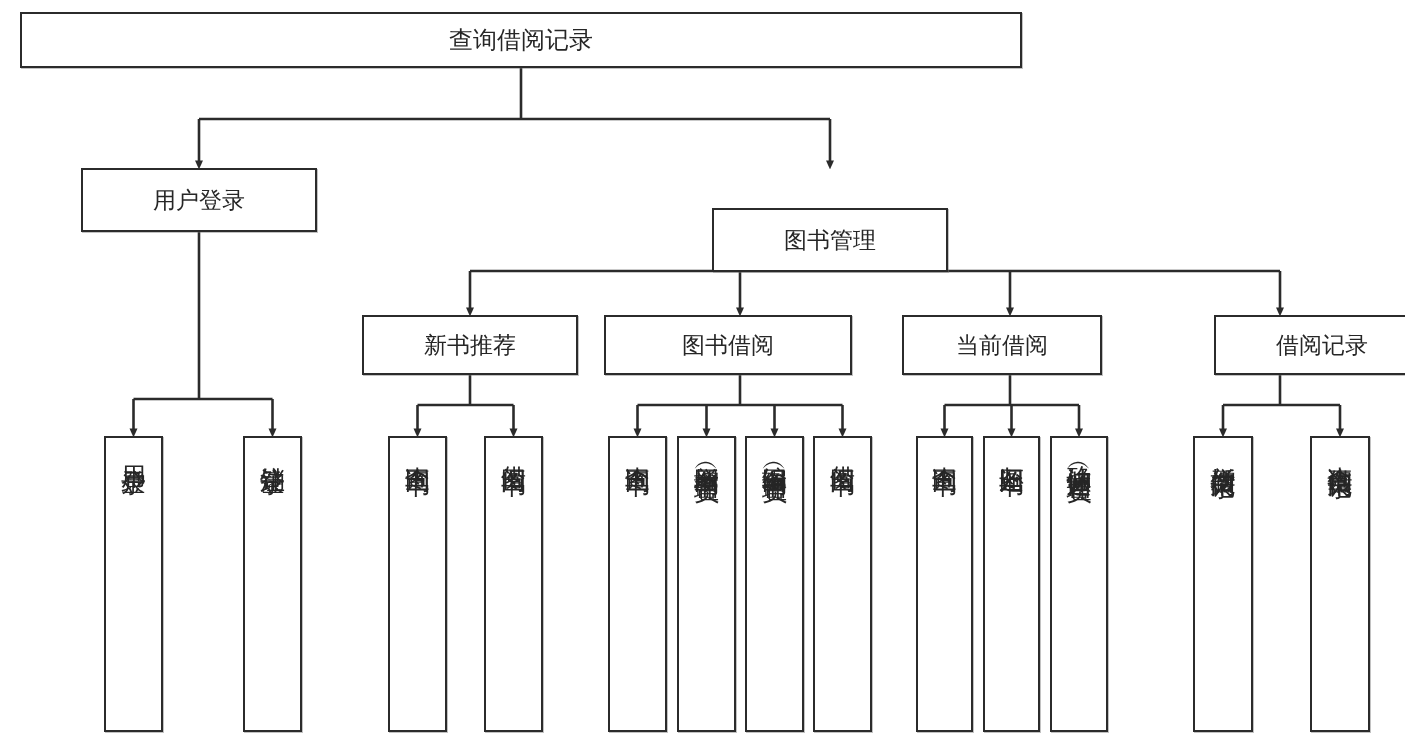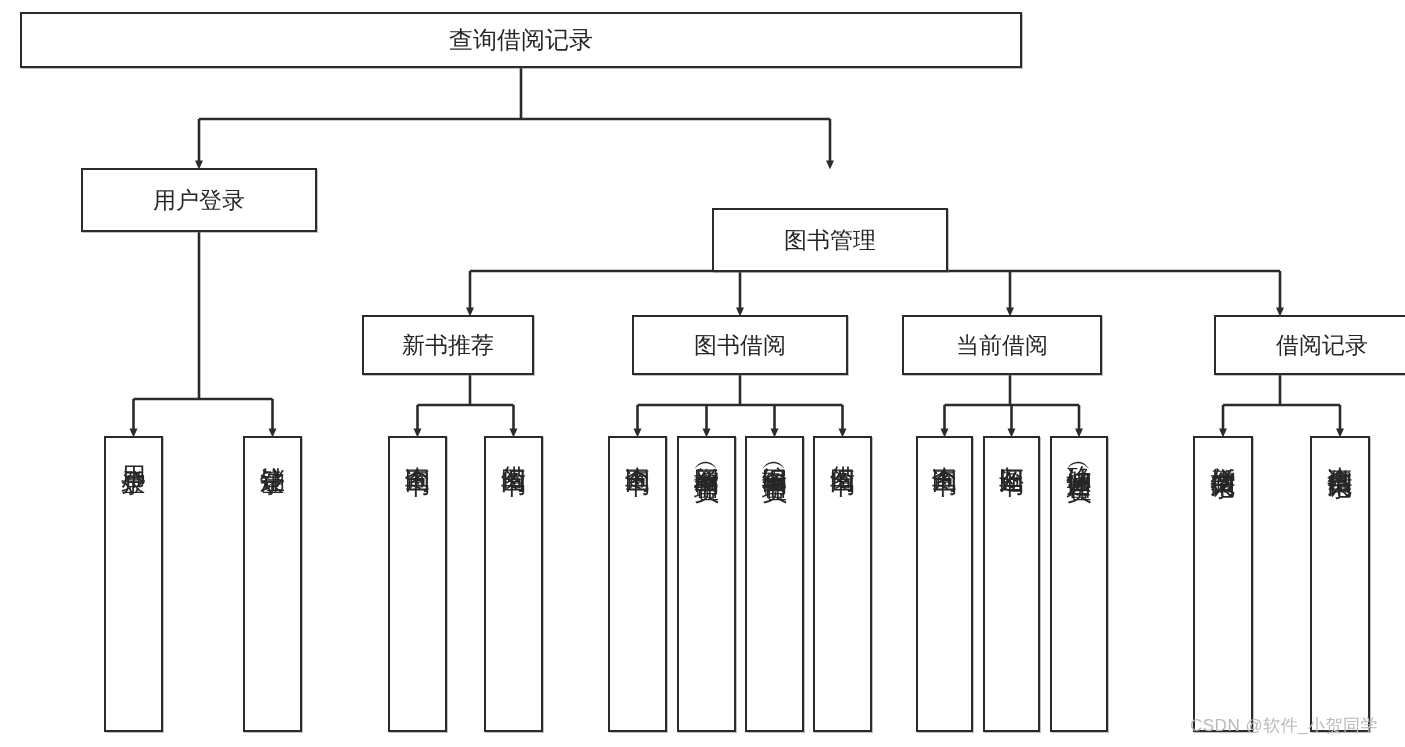"新书推荐" div.node { width: 172px -> 216px }
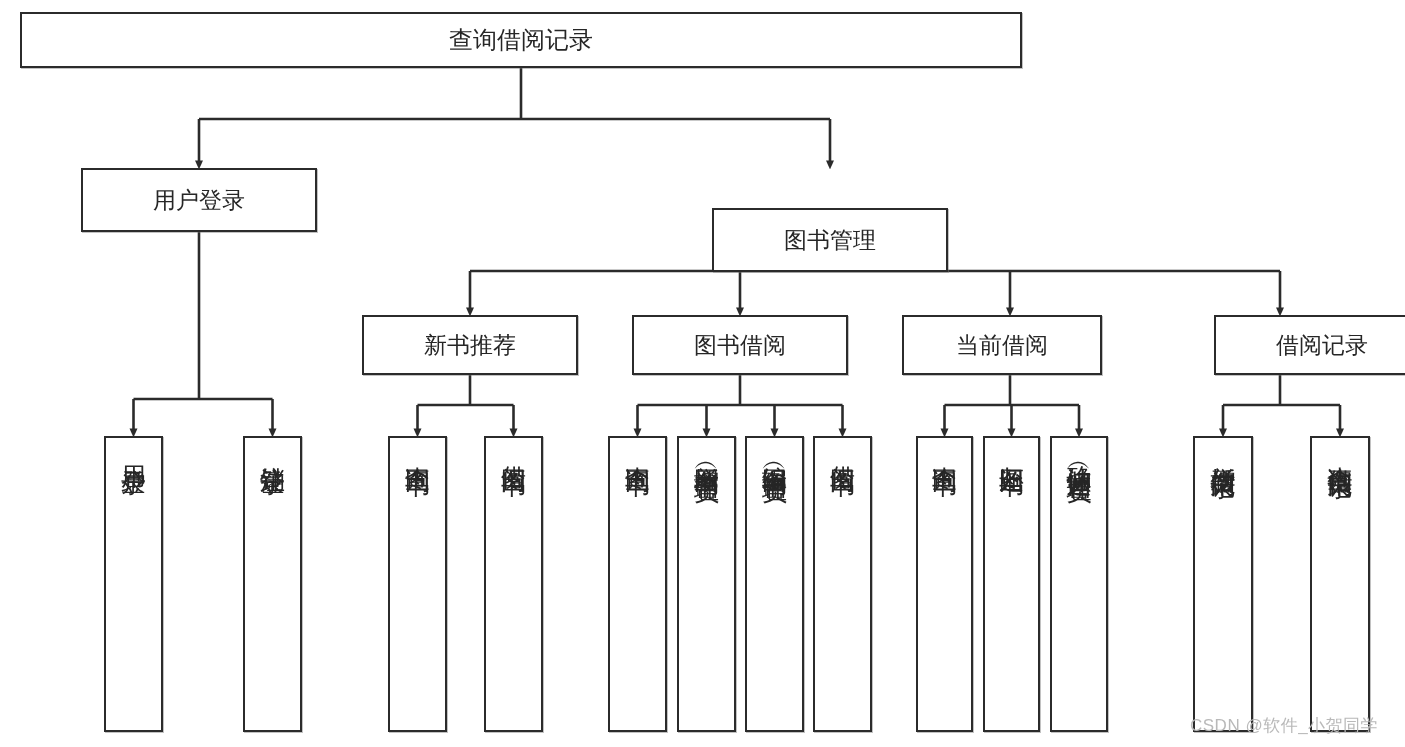"图书借阅" div.node { left: 632px -> 604px; width: 216px -> 248px }
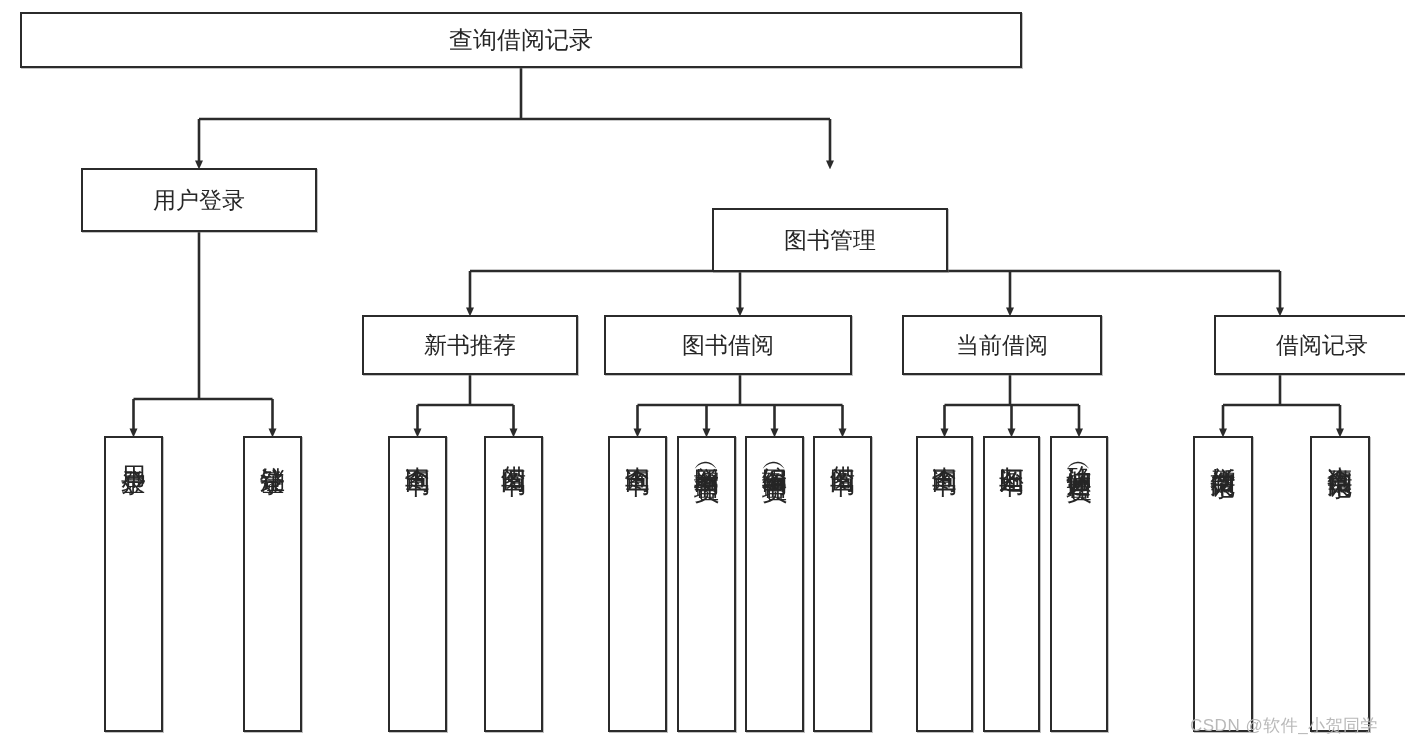"CSDN @软件_小贺同学" div.watermark { html: <div>CSDN @软件_小贺同学</div> -> none }
